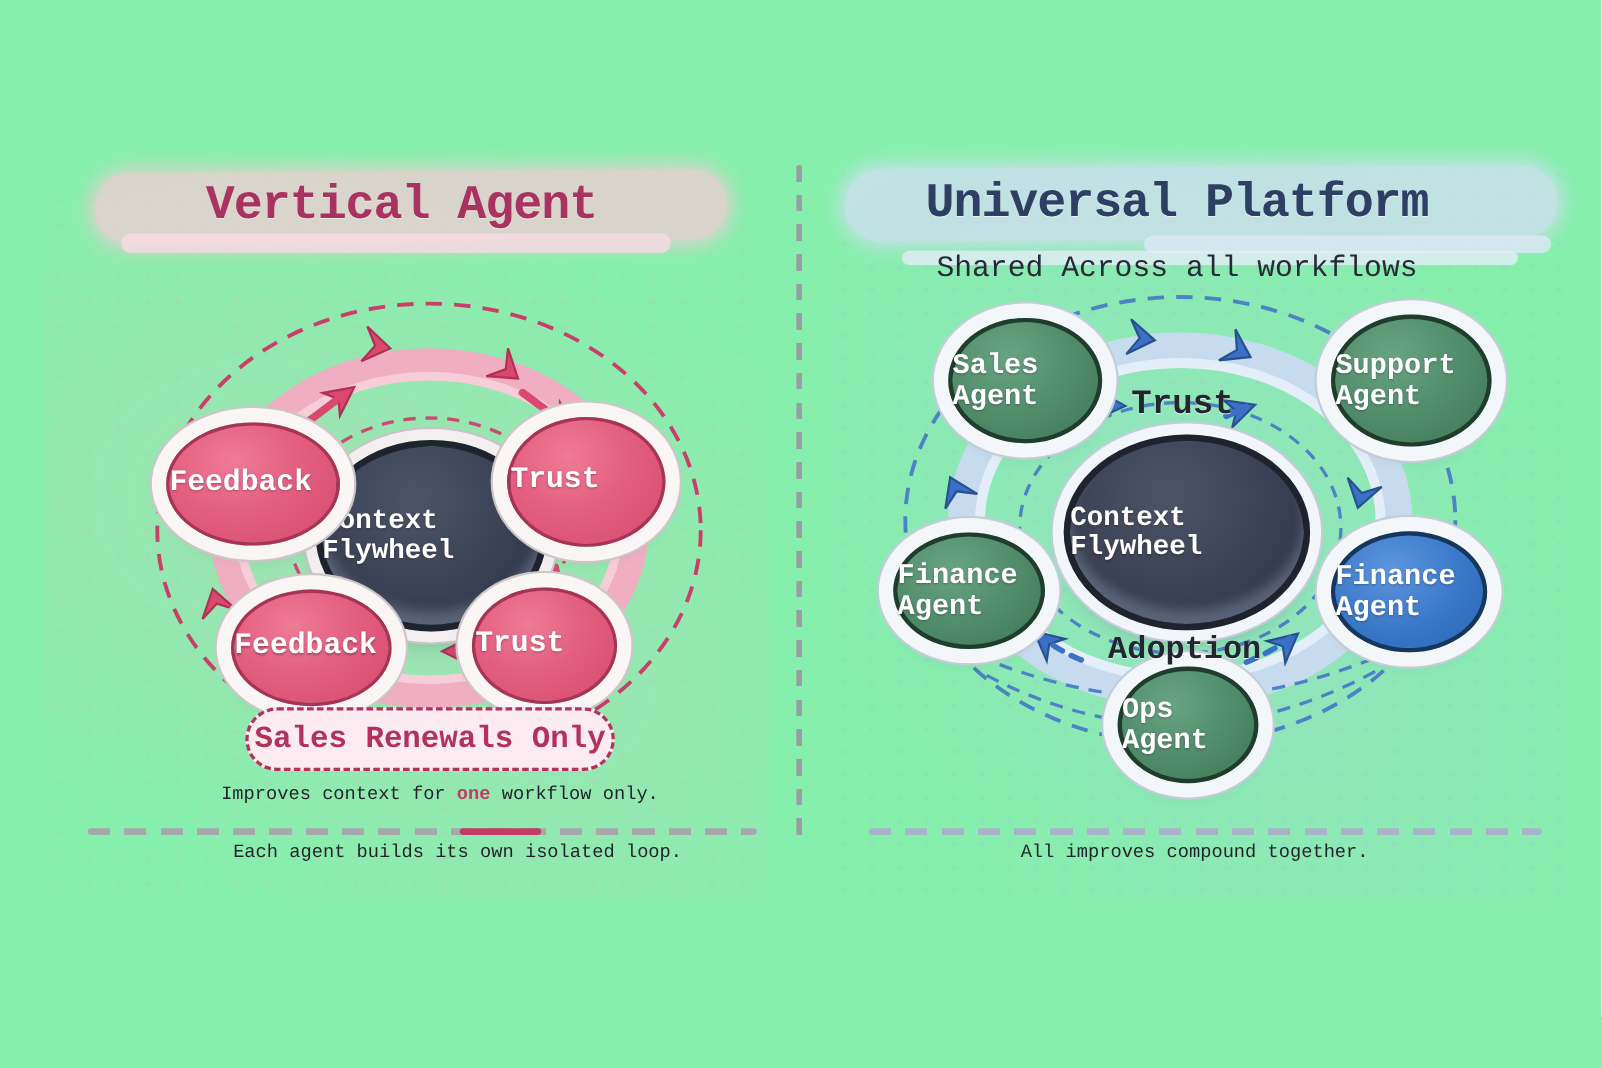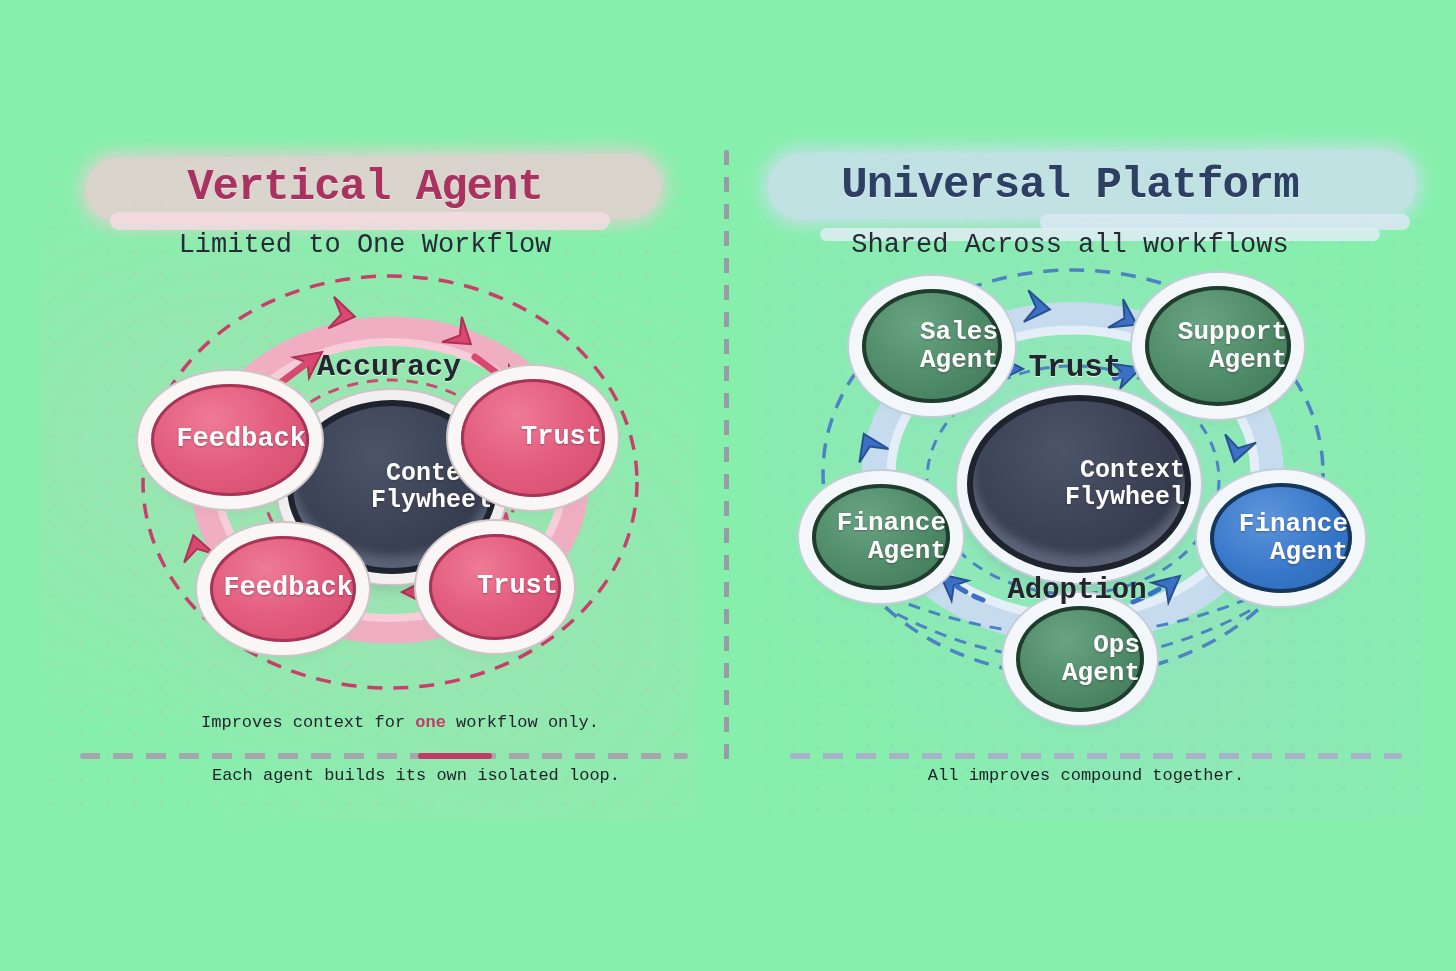"Limited to One Workflow" div.subtitle { html: <div>Limited to One Workflow</div> -> none }
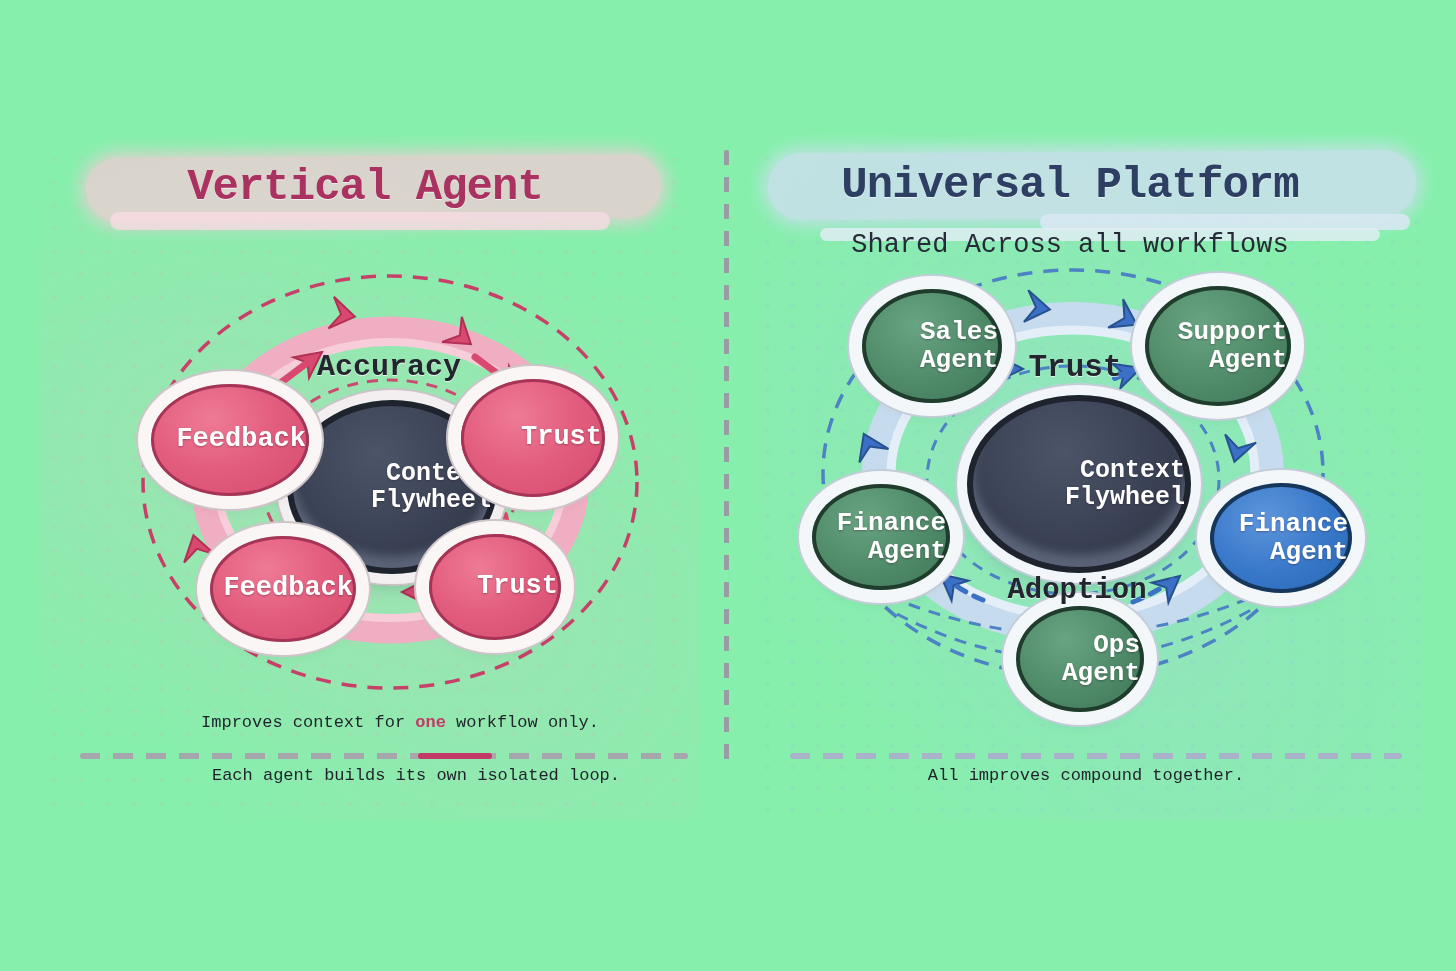"Sales" .node { align-items: flex-end -> flex-start }
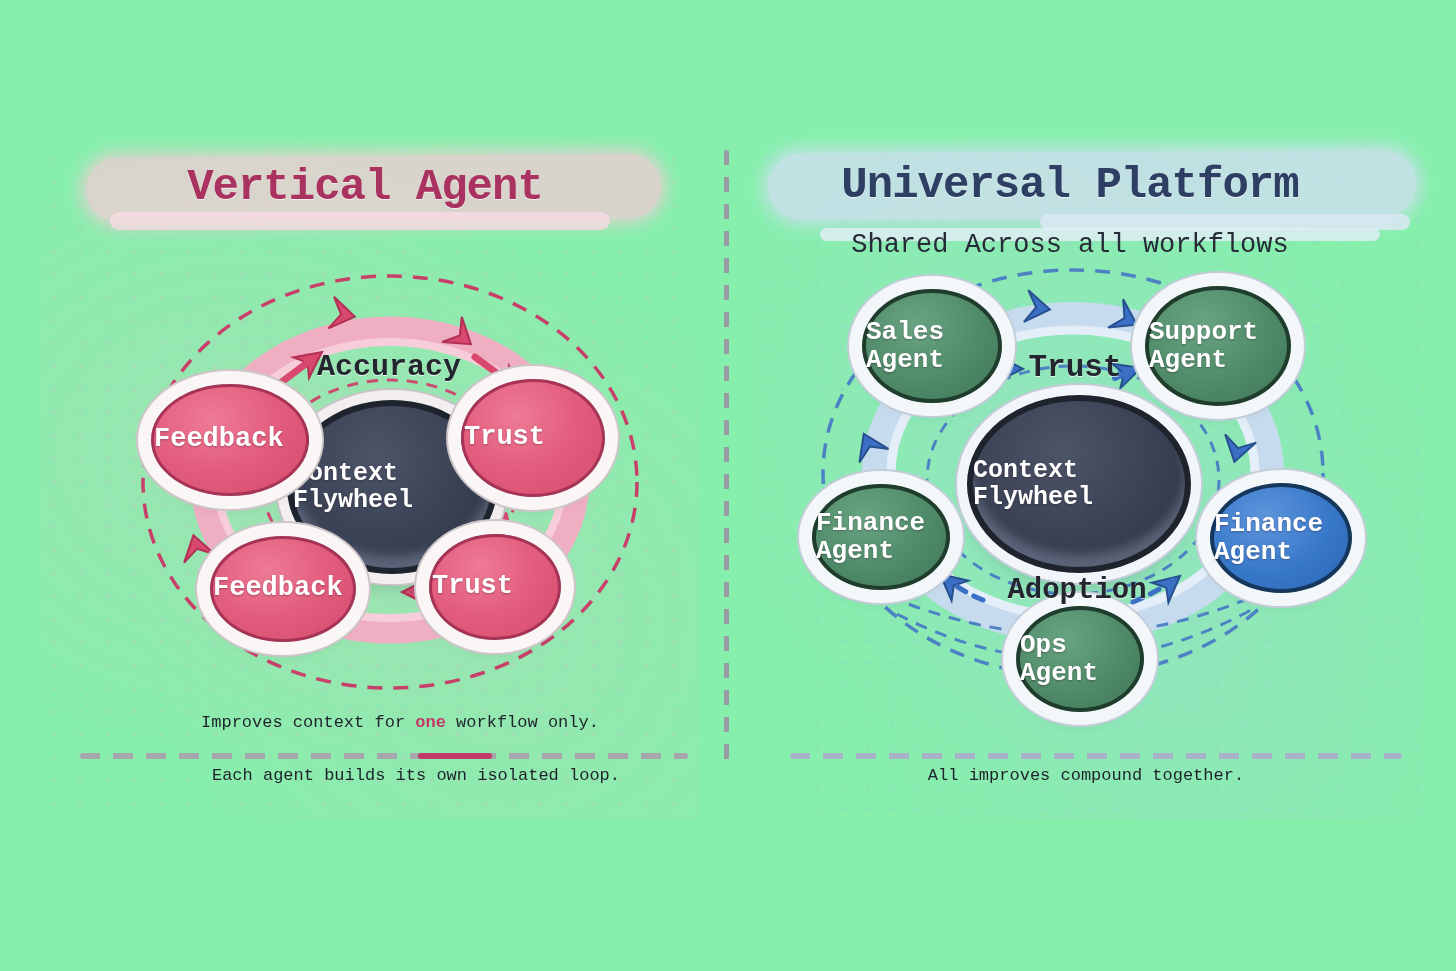"Support" div.node { left: 1145px -> 1210px }
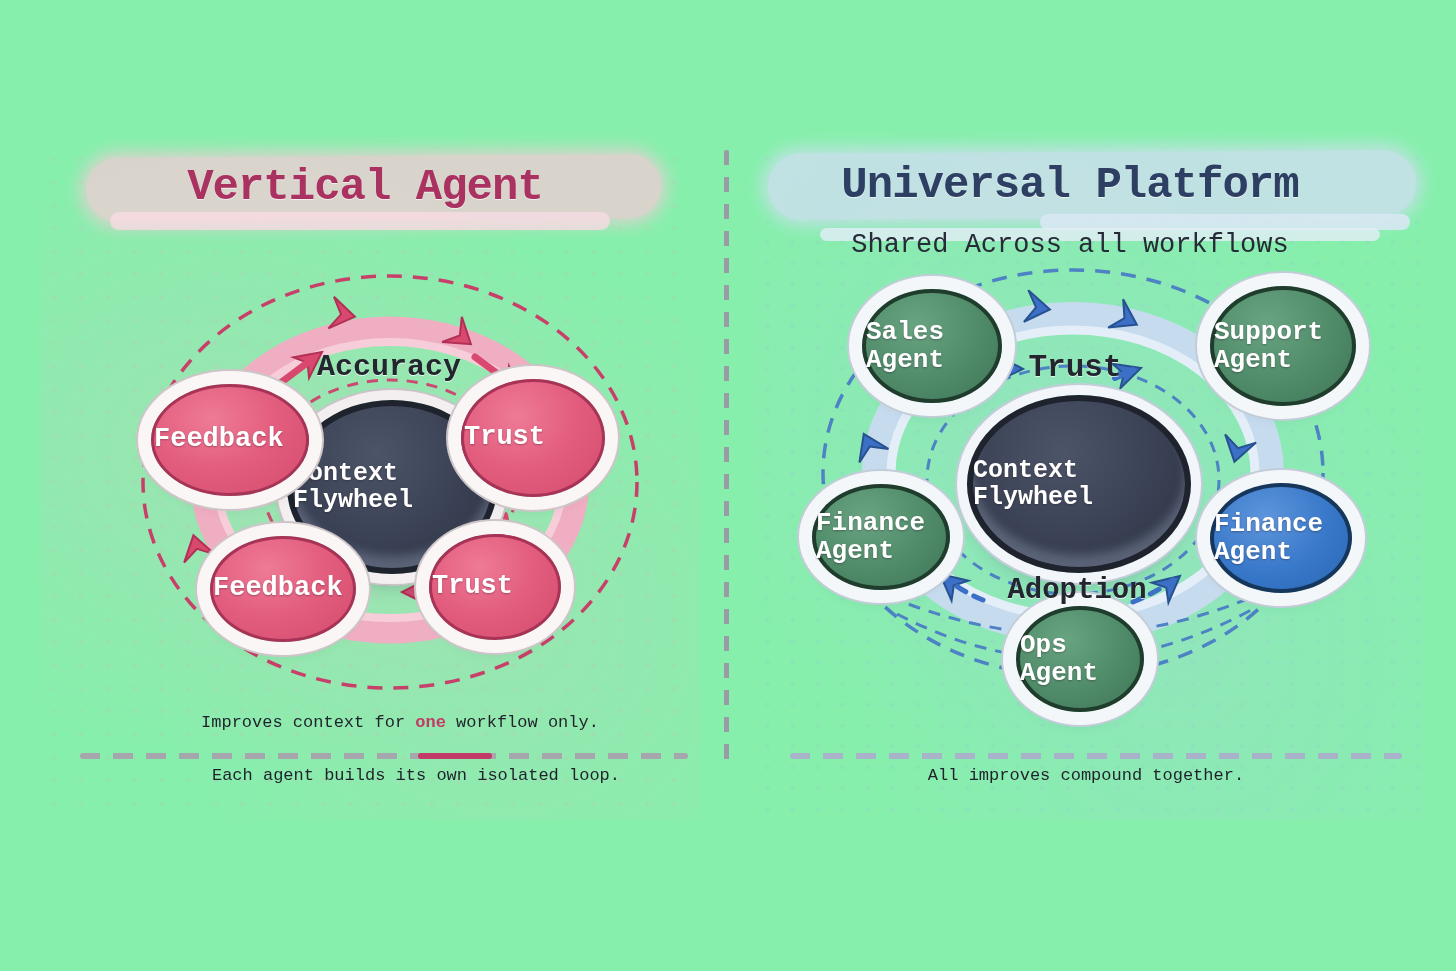"Accuracy" div.flow-label { html: <div>Accuracy</div> -> none }
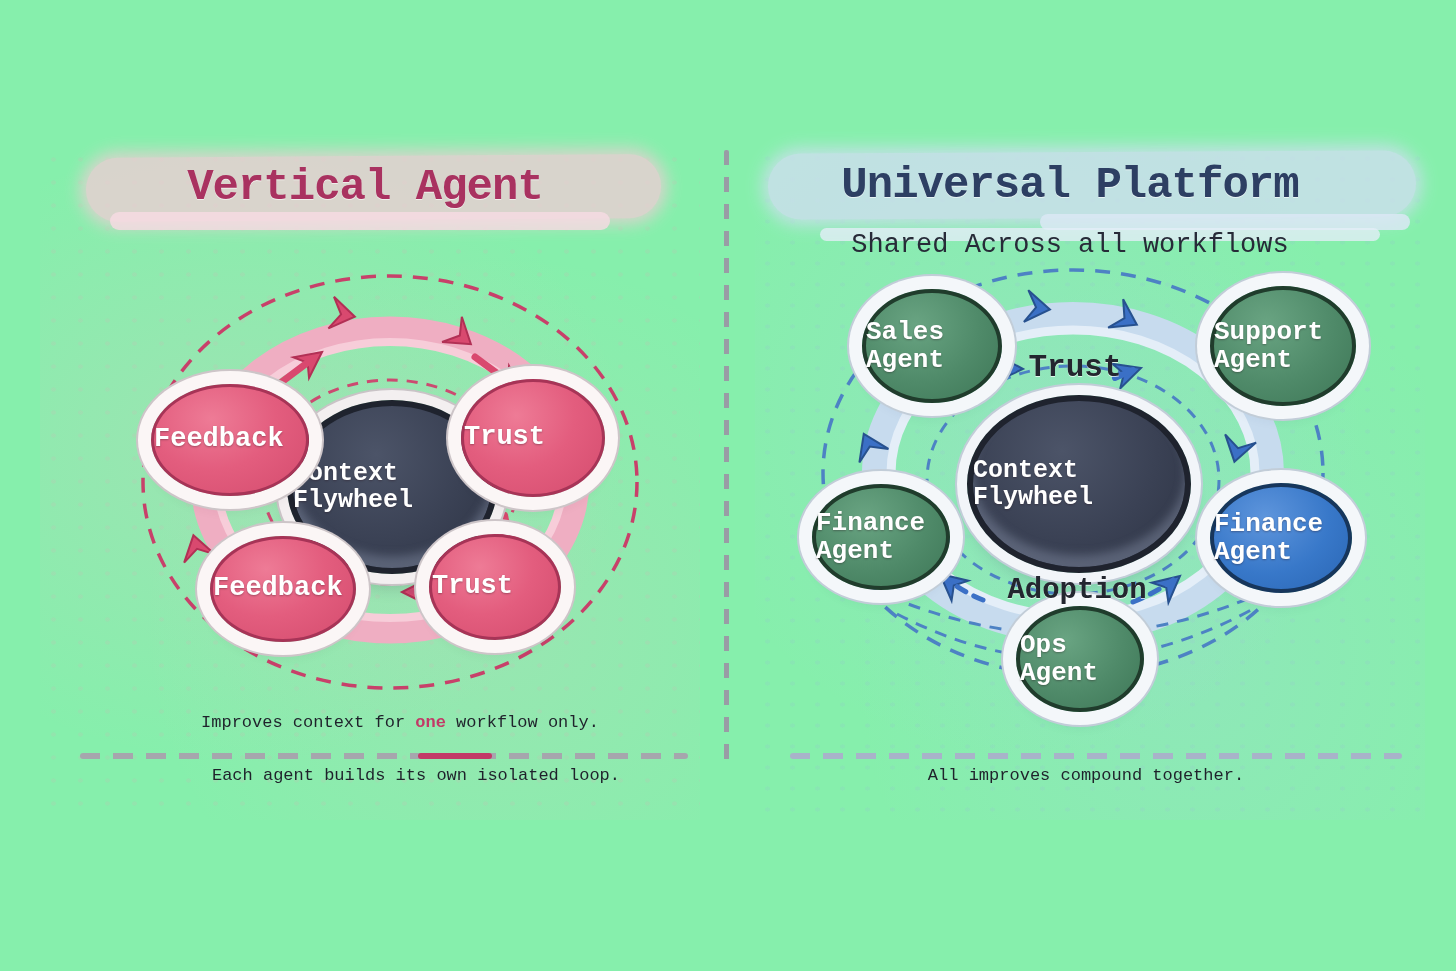"Sales Renewals Only" div.pill { html: none -> <div> <span>Sales Renewals Only</span> </div> }
